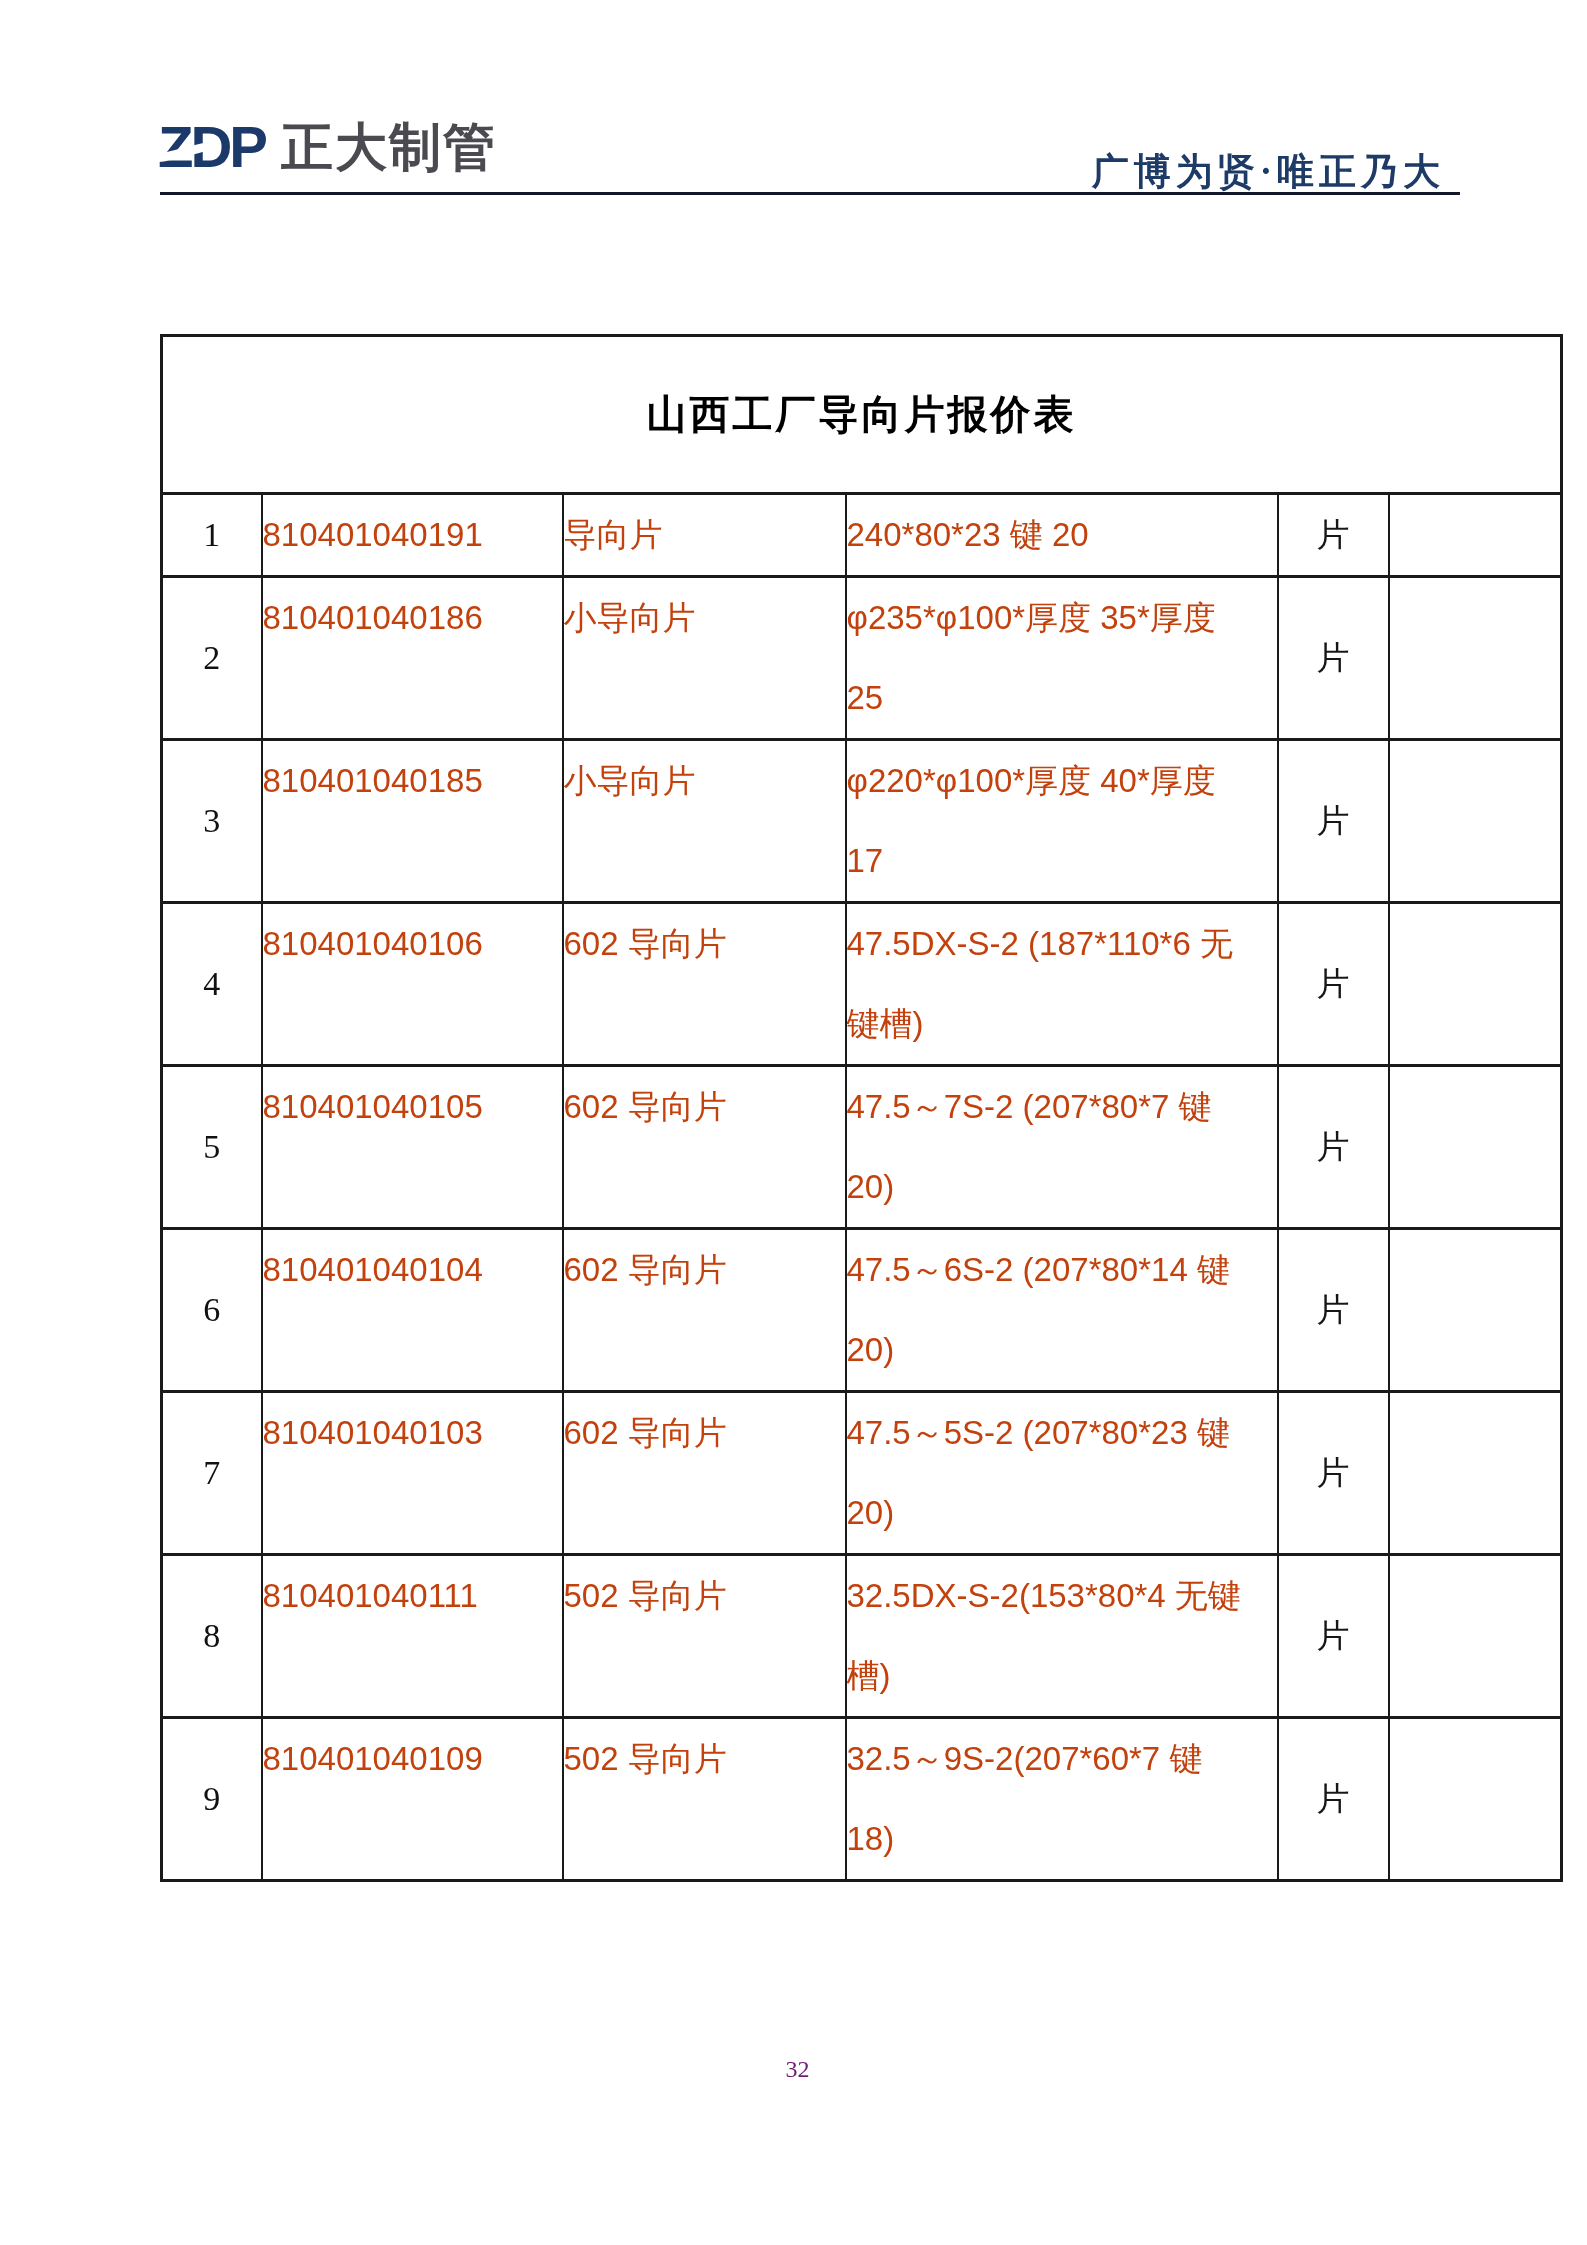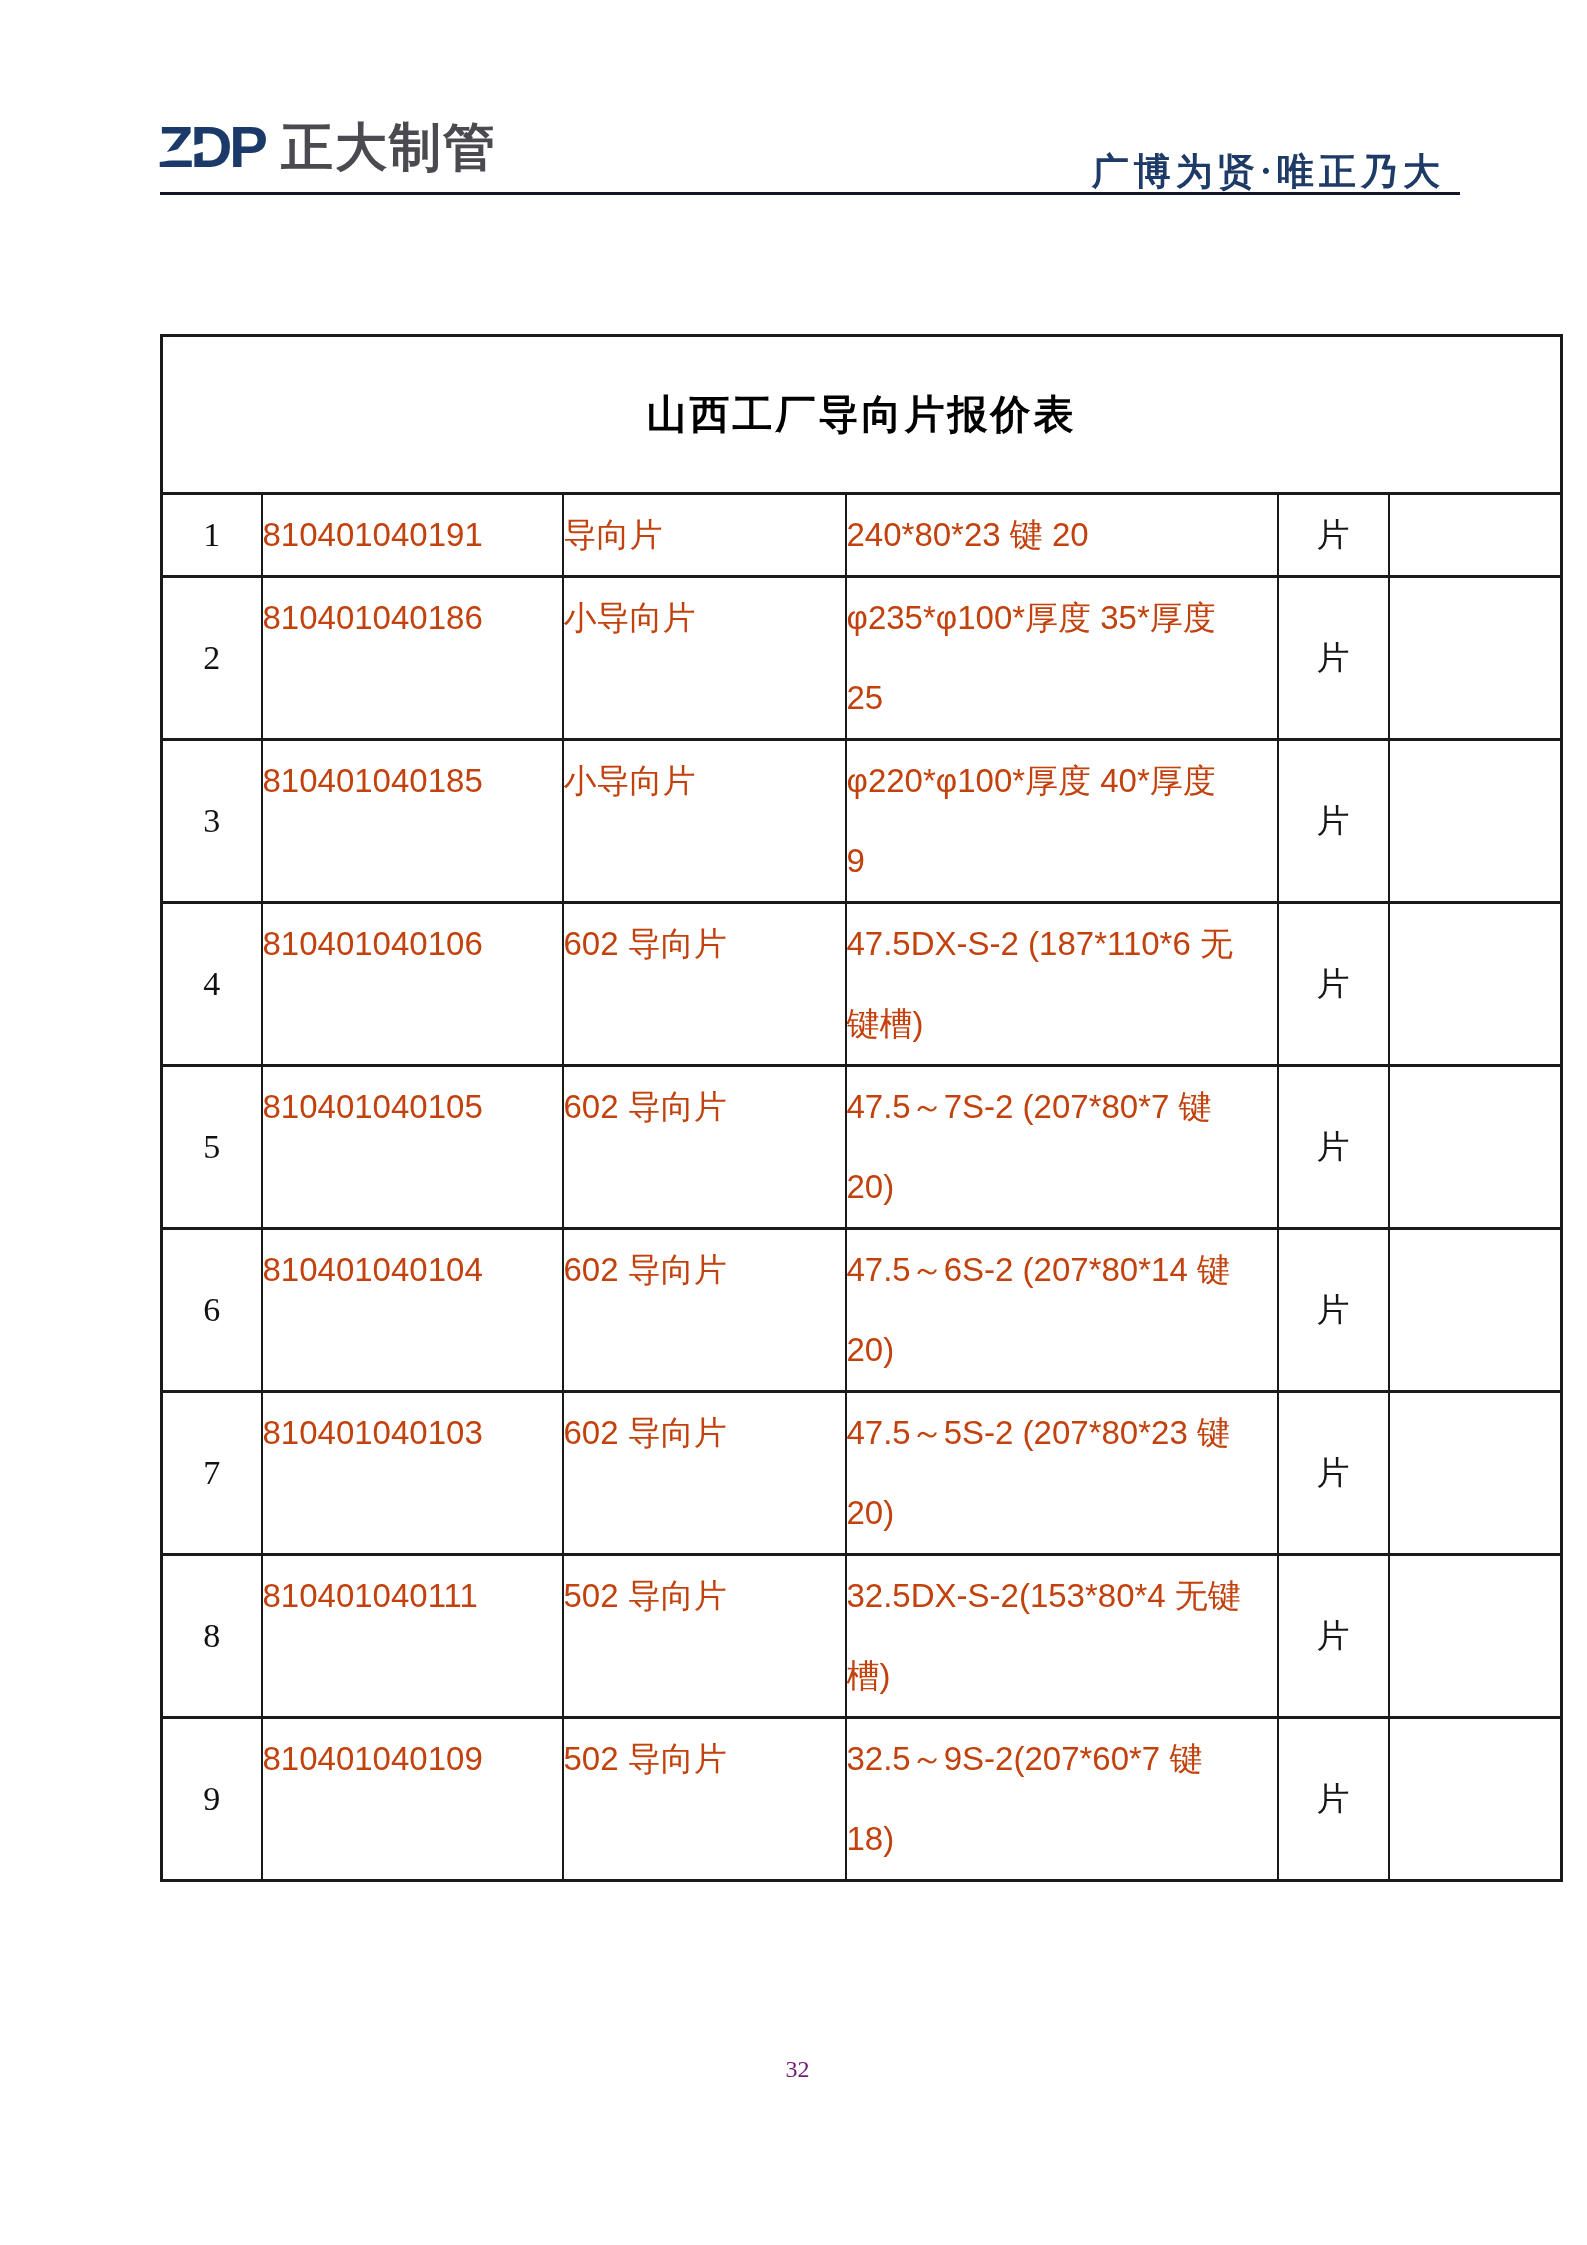"φ220*φ100*厚度 40*厚度" td.spec { text: 9 -> 17 }
